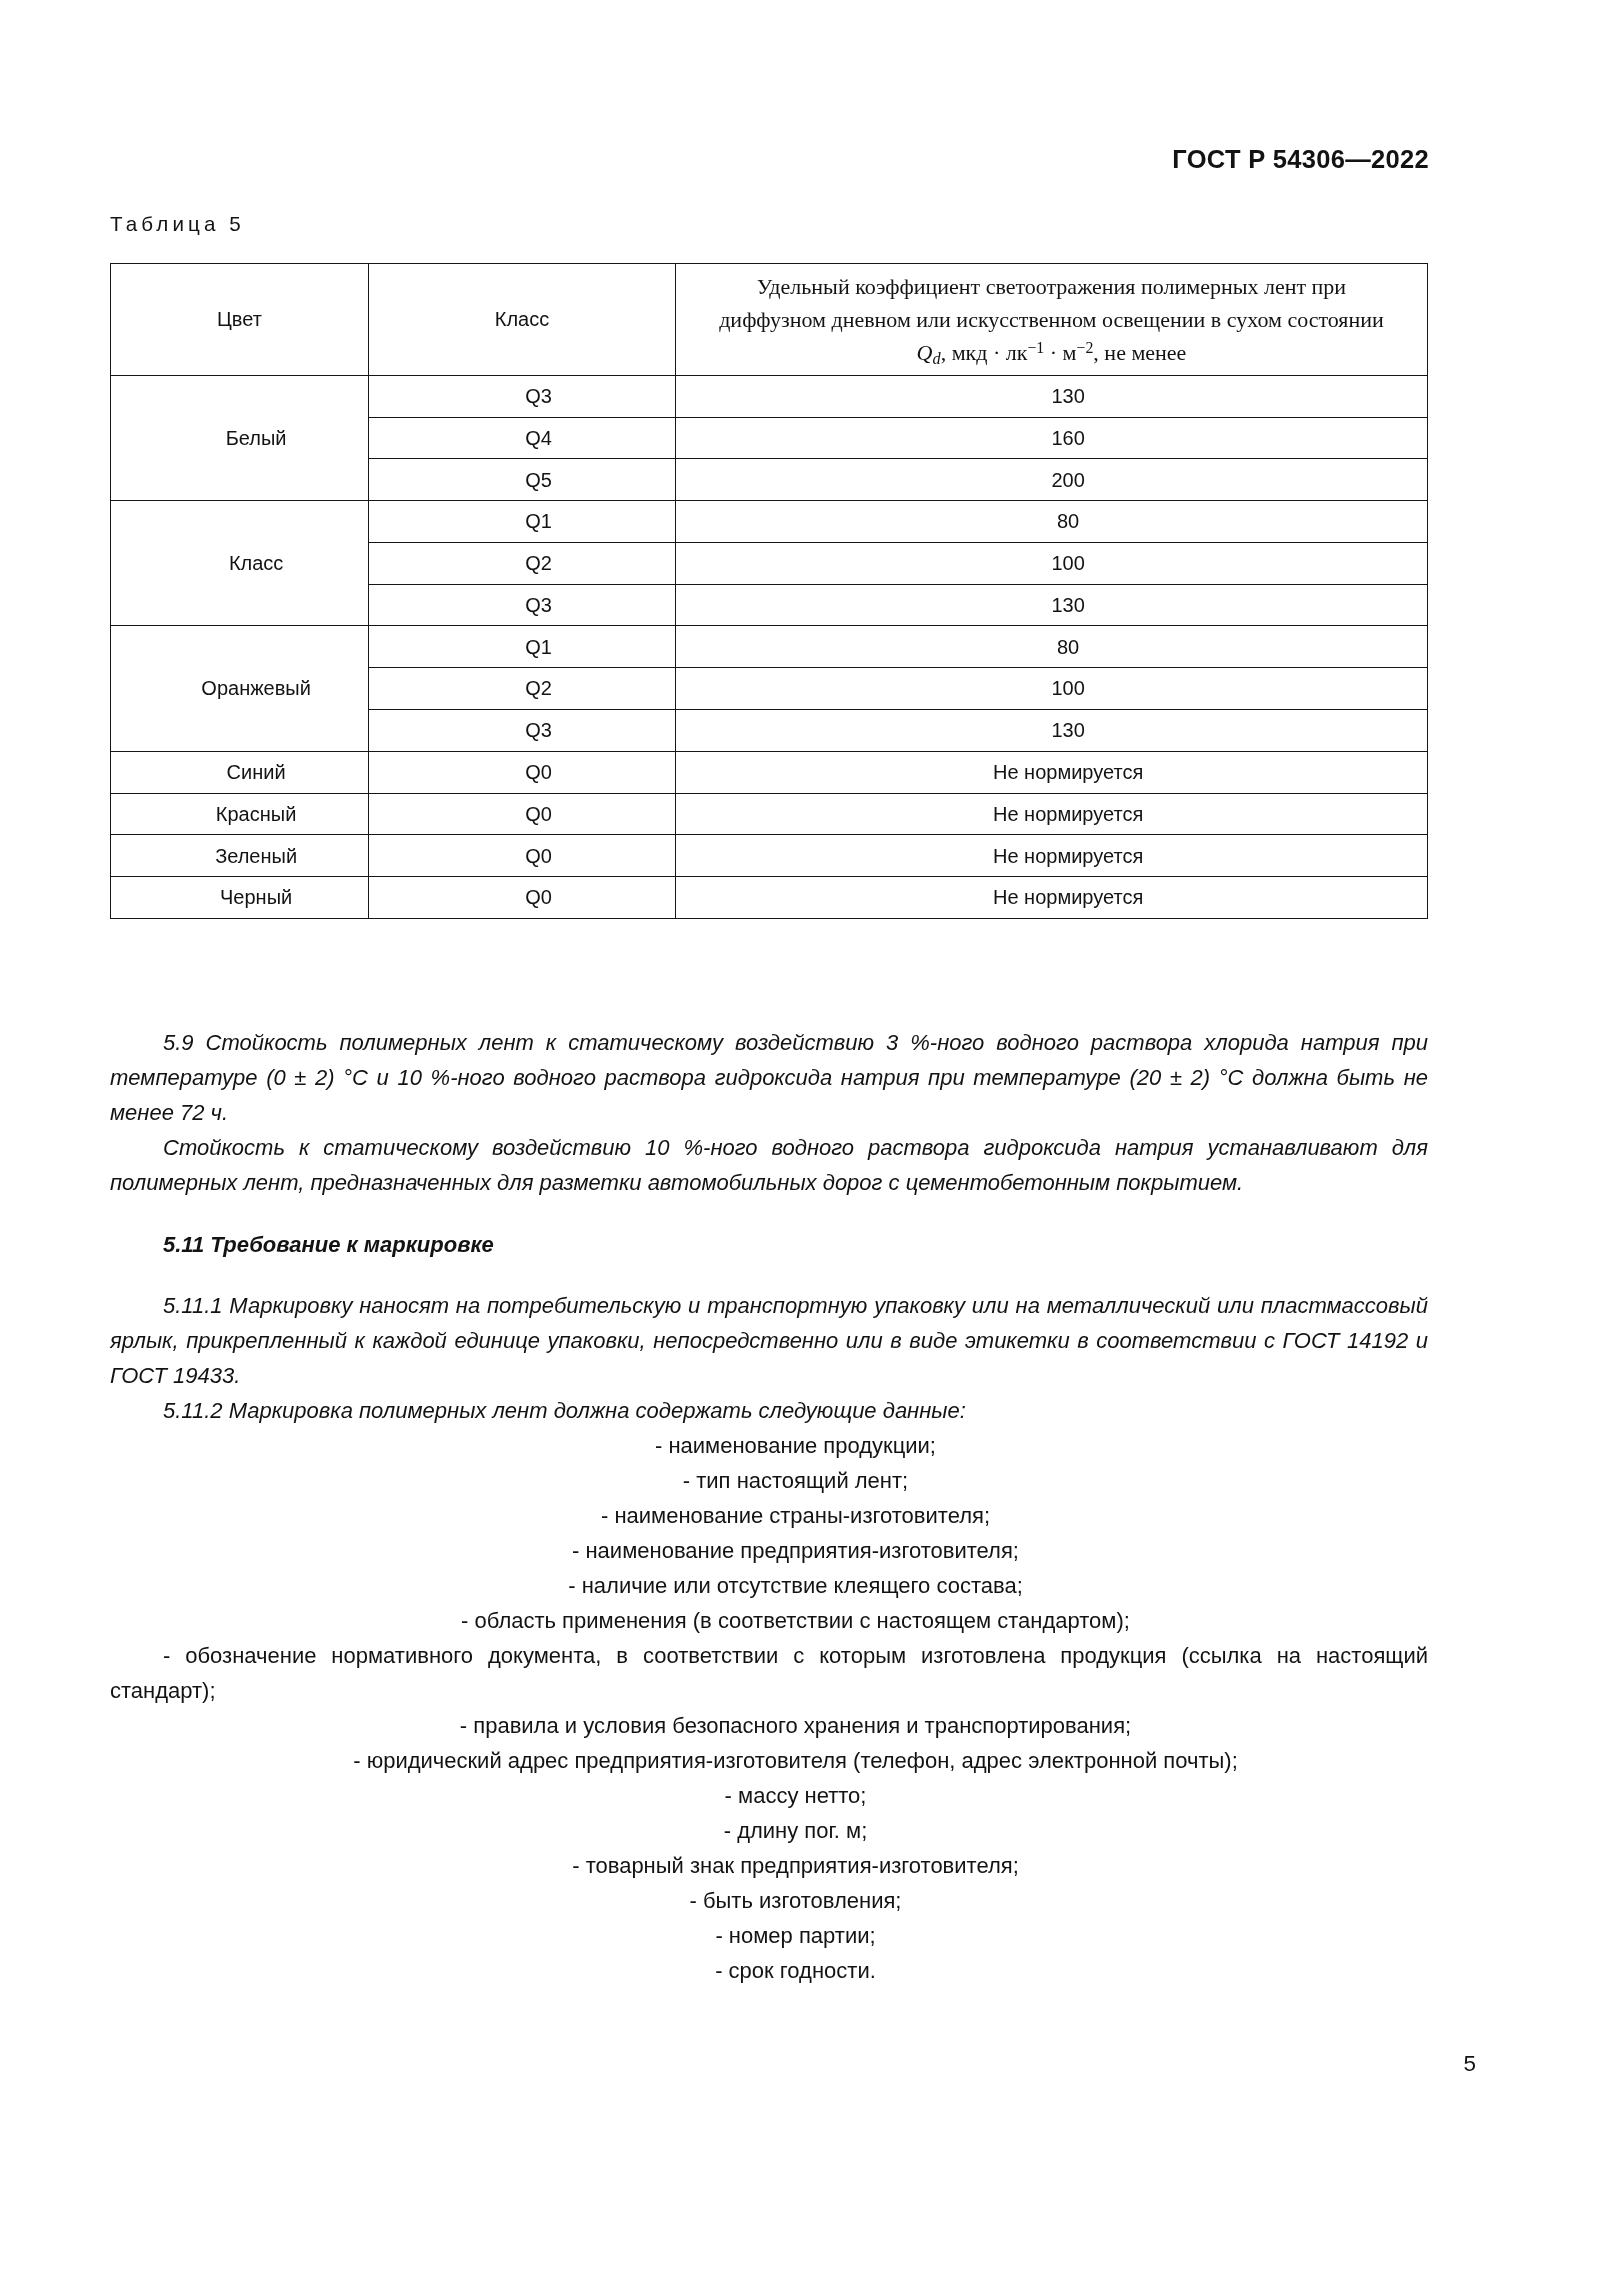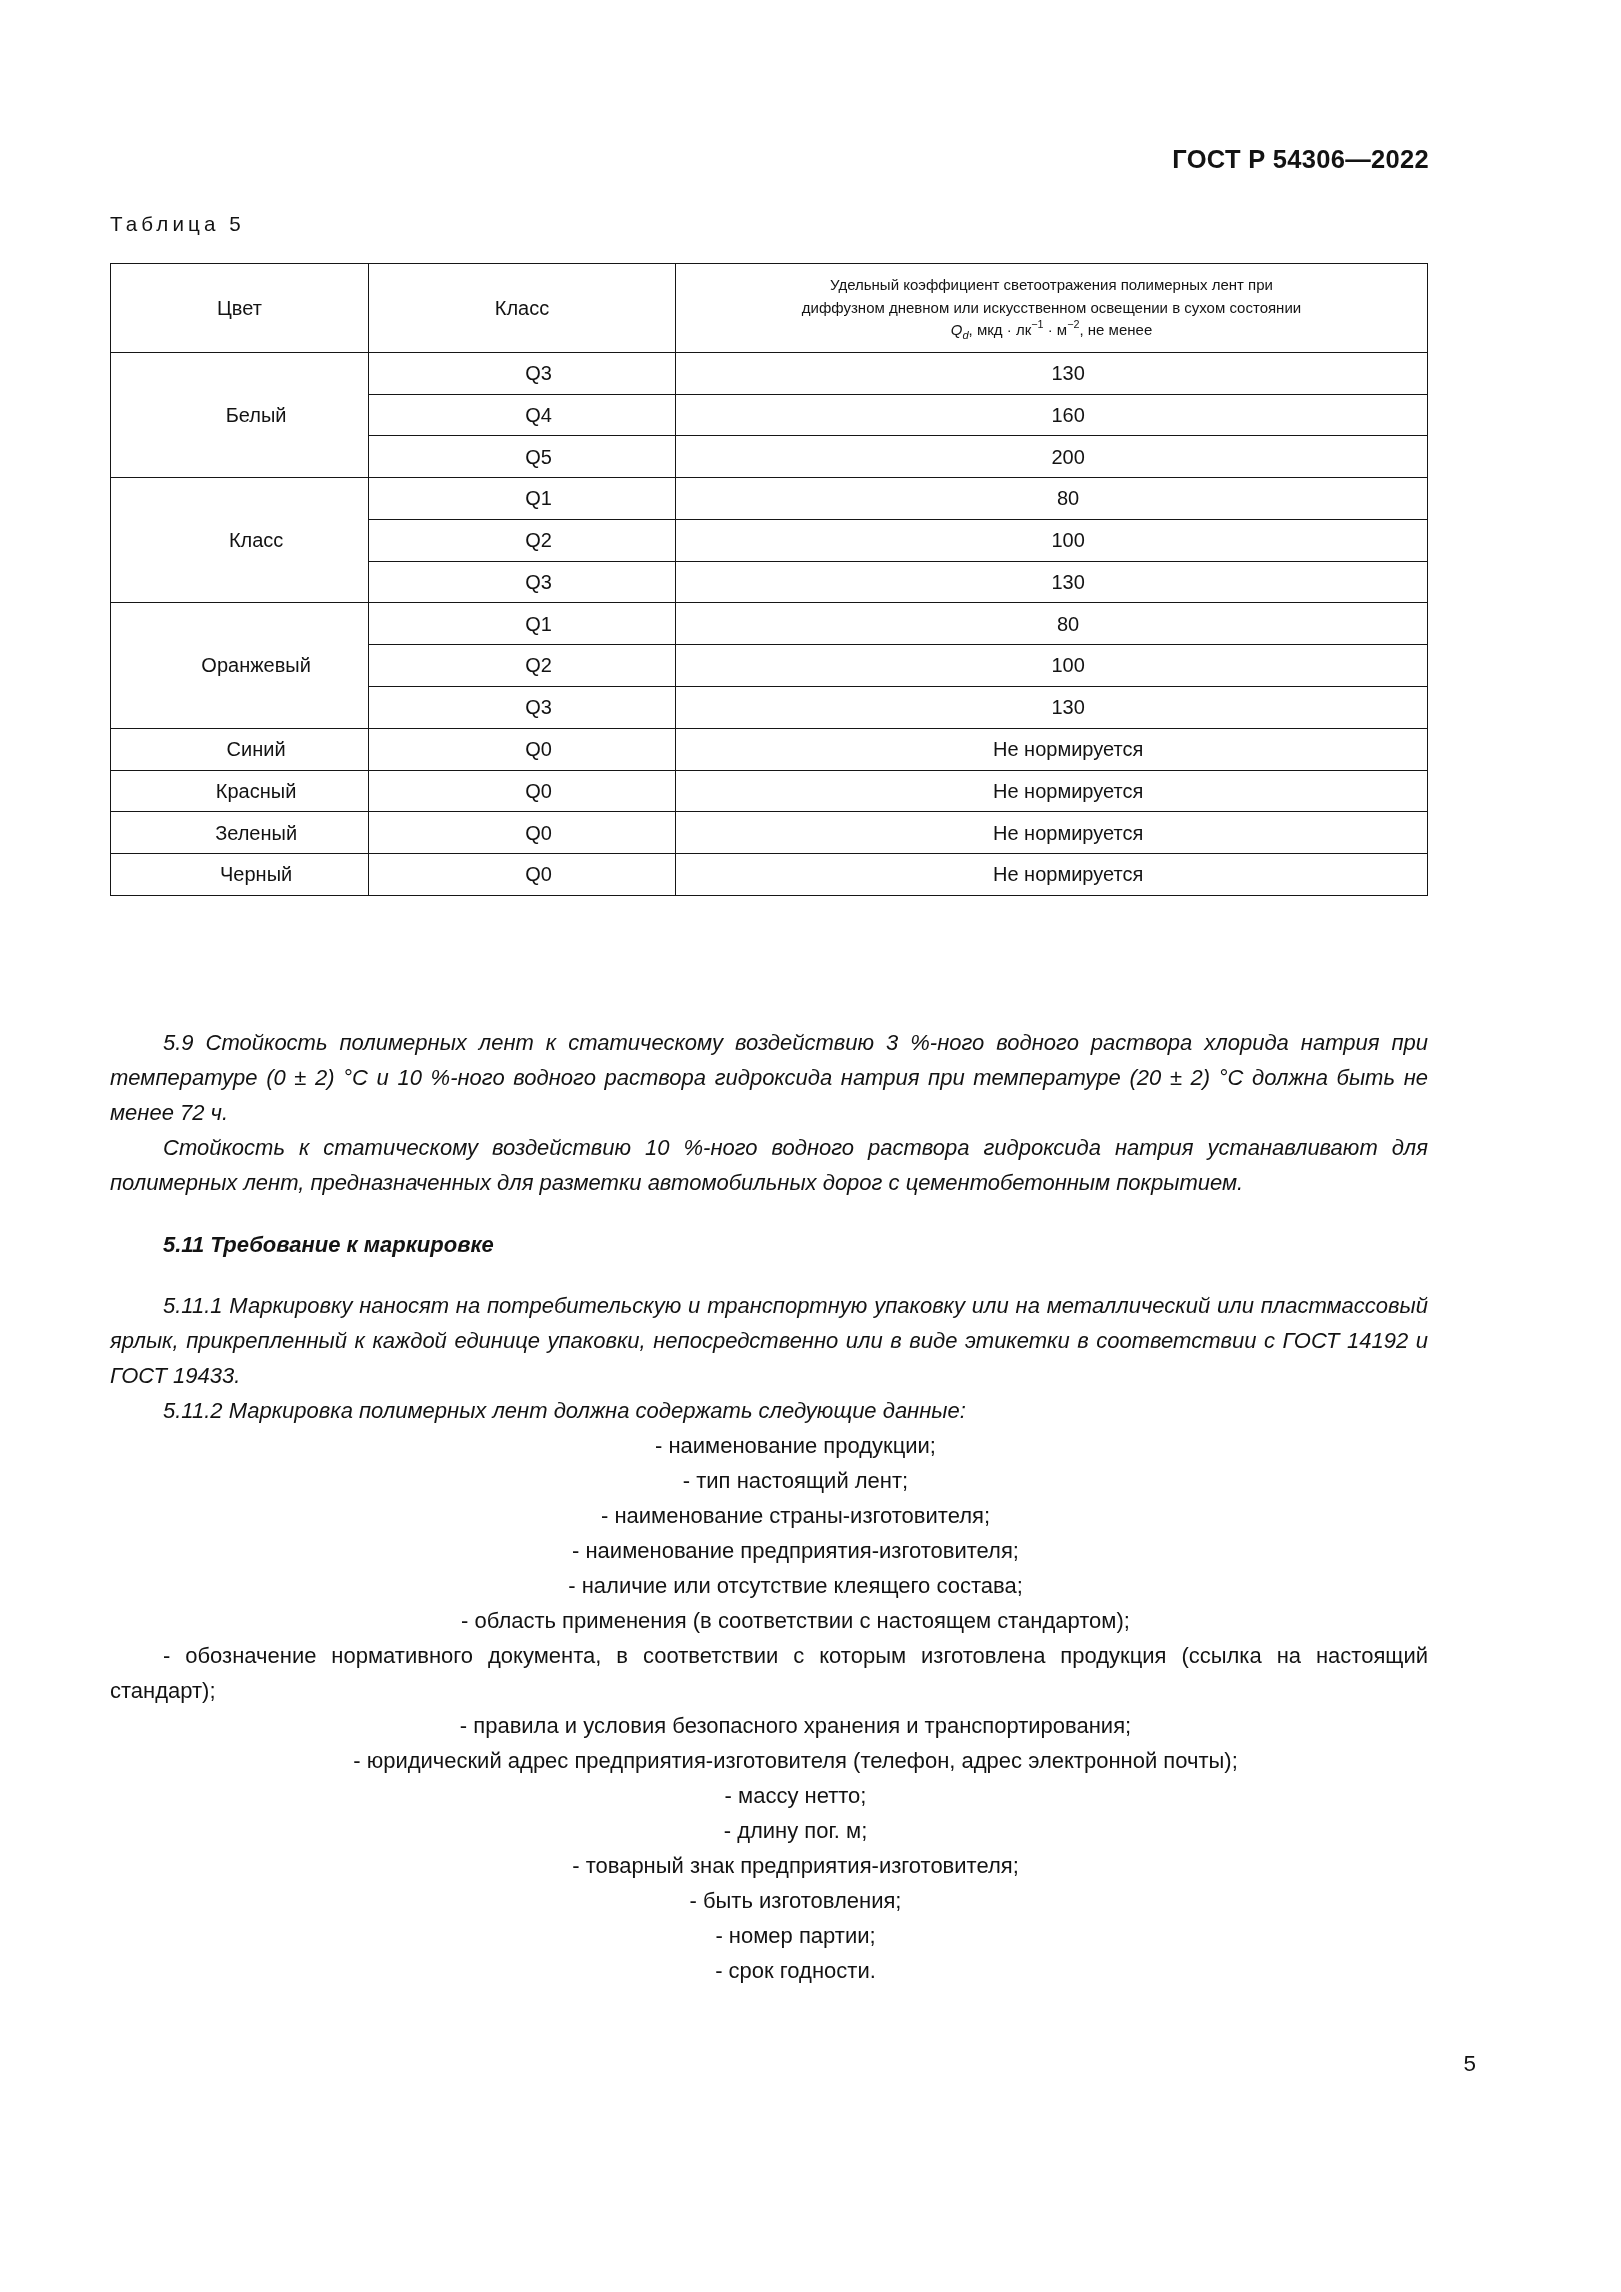"Удельный коэффициент светоотражения" table.t5 th.head-cell.c3 { font-family: none -> Liberation Serif, serif; font-size: 15px -> 22px }
